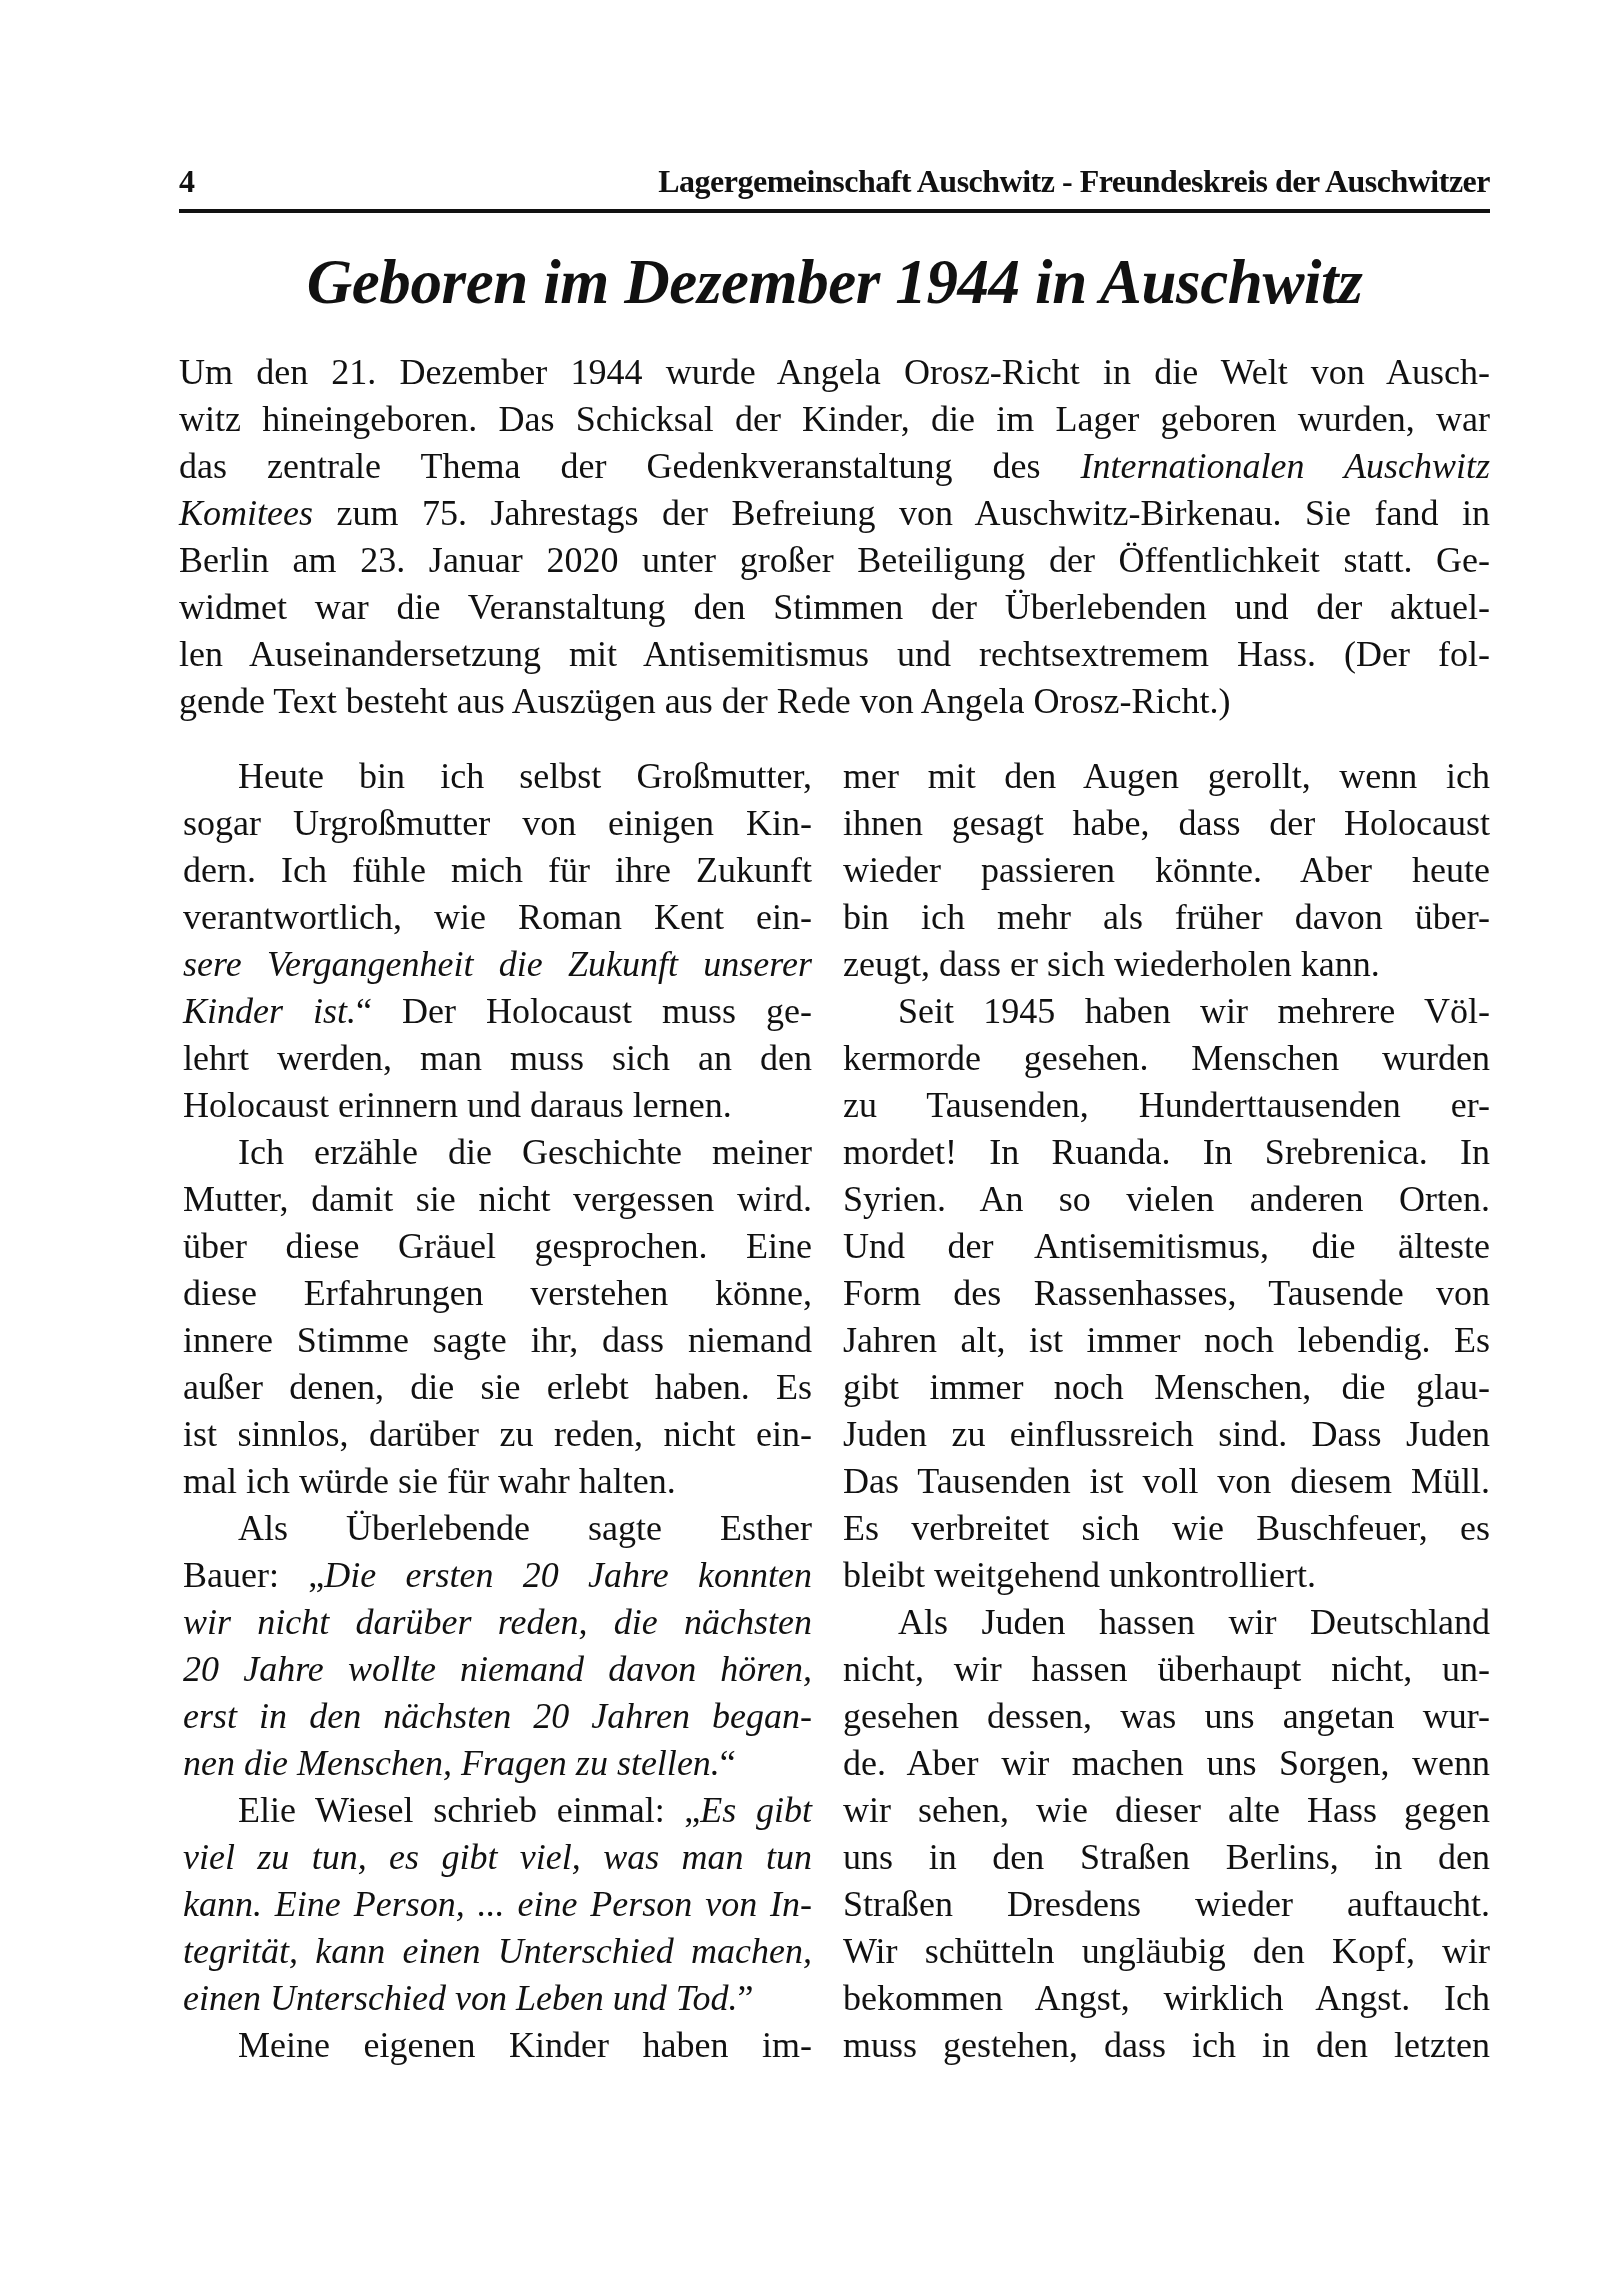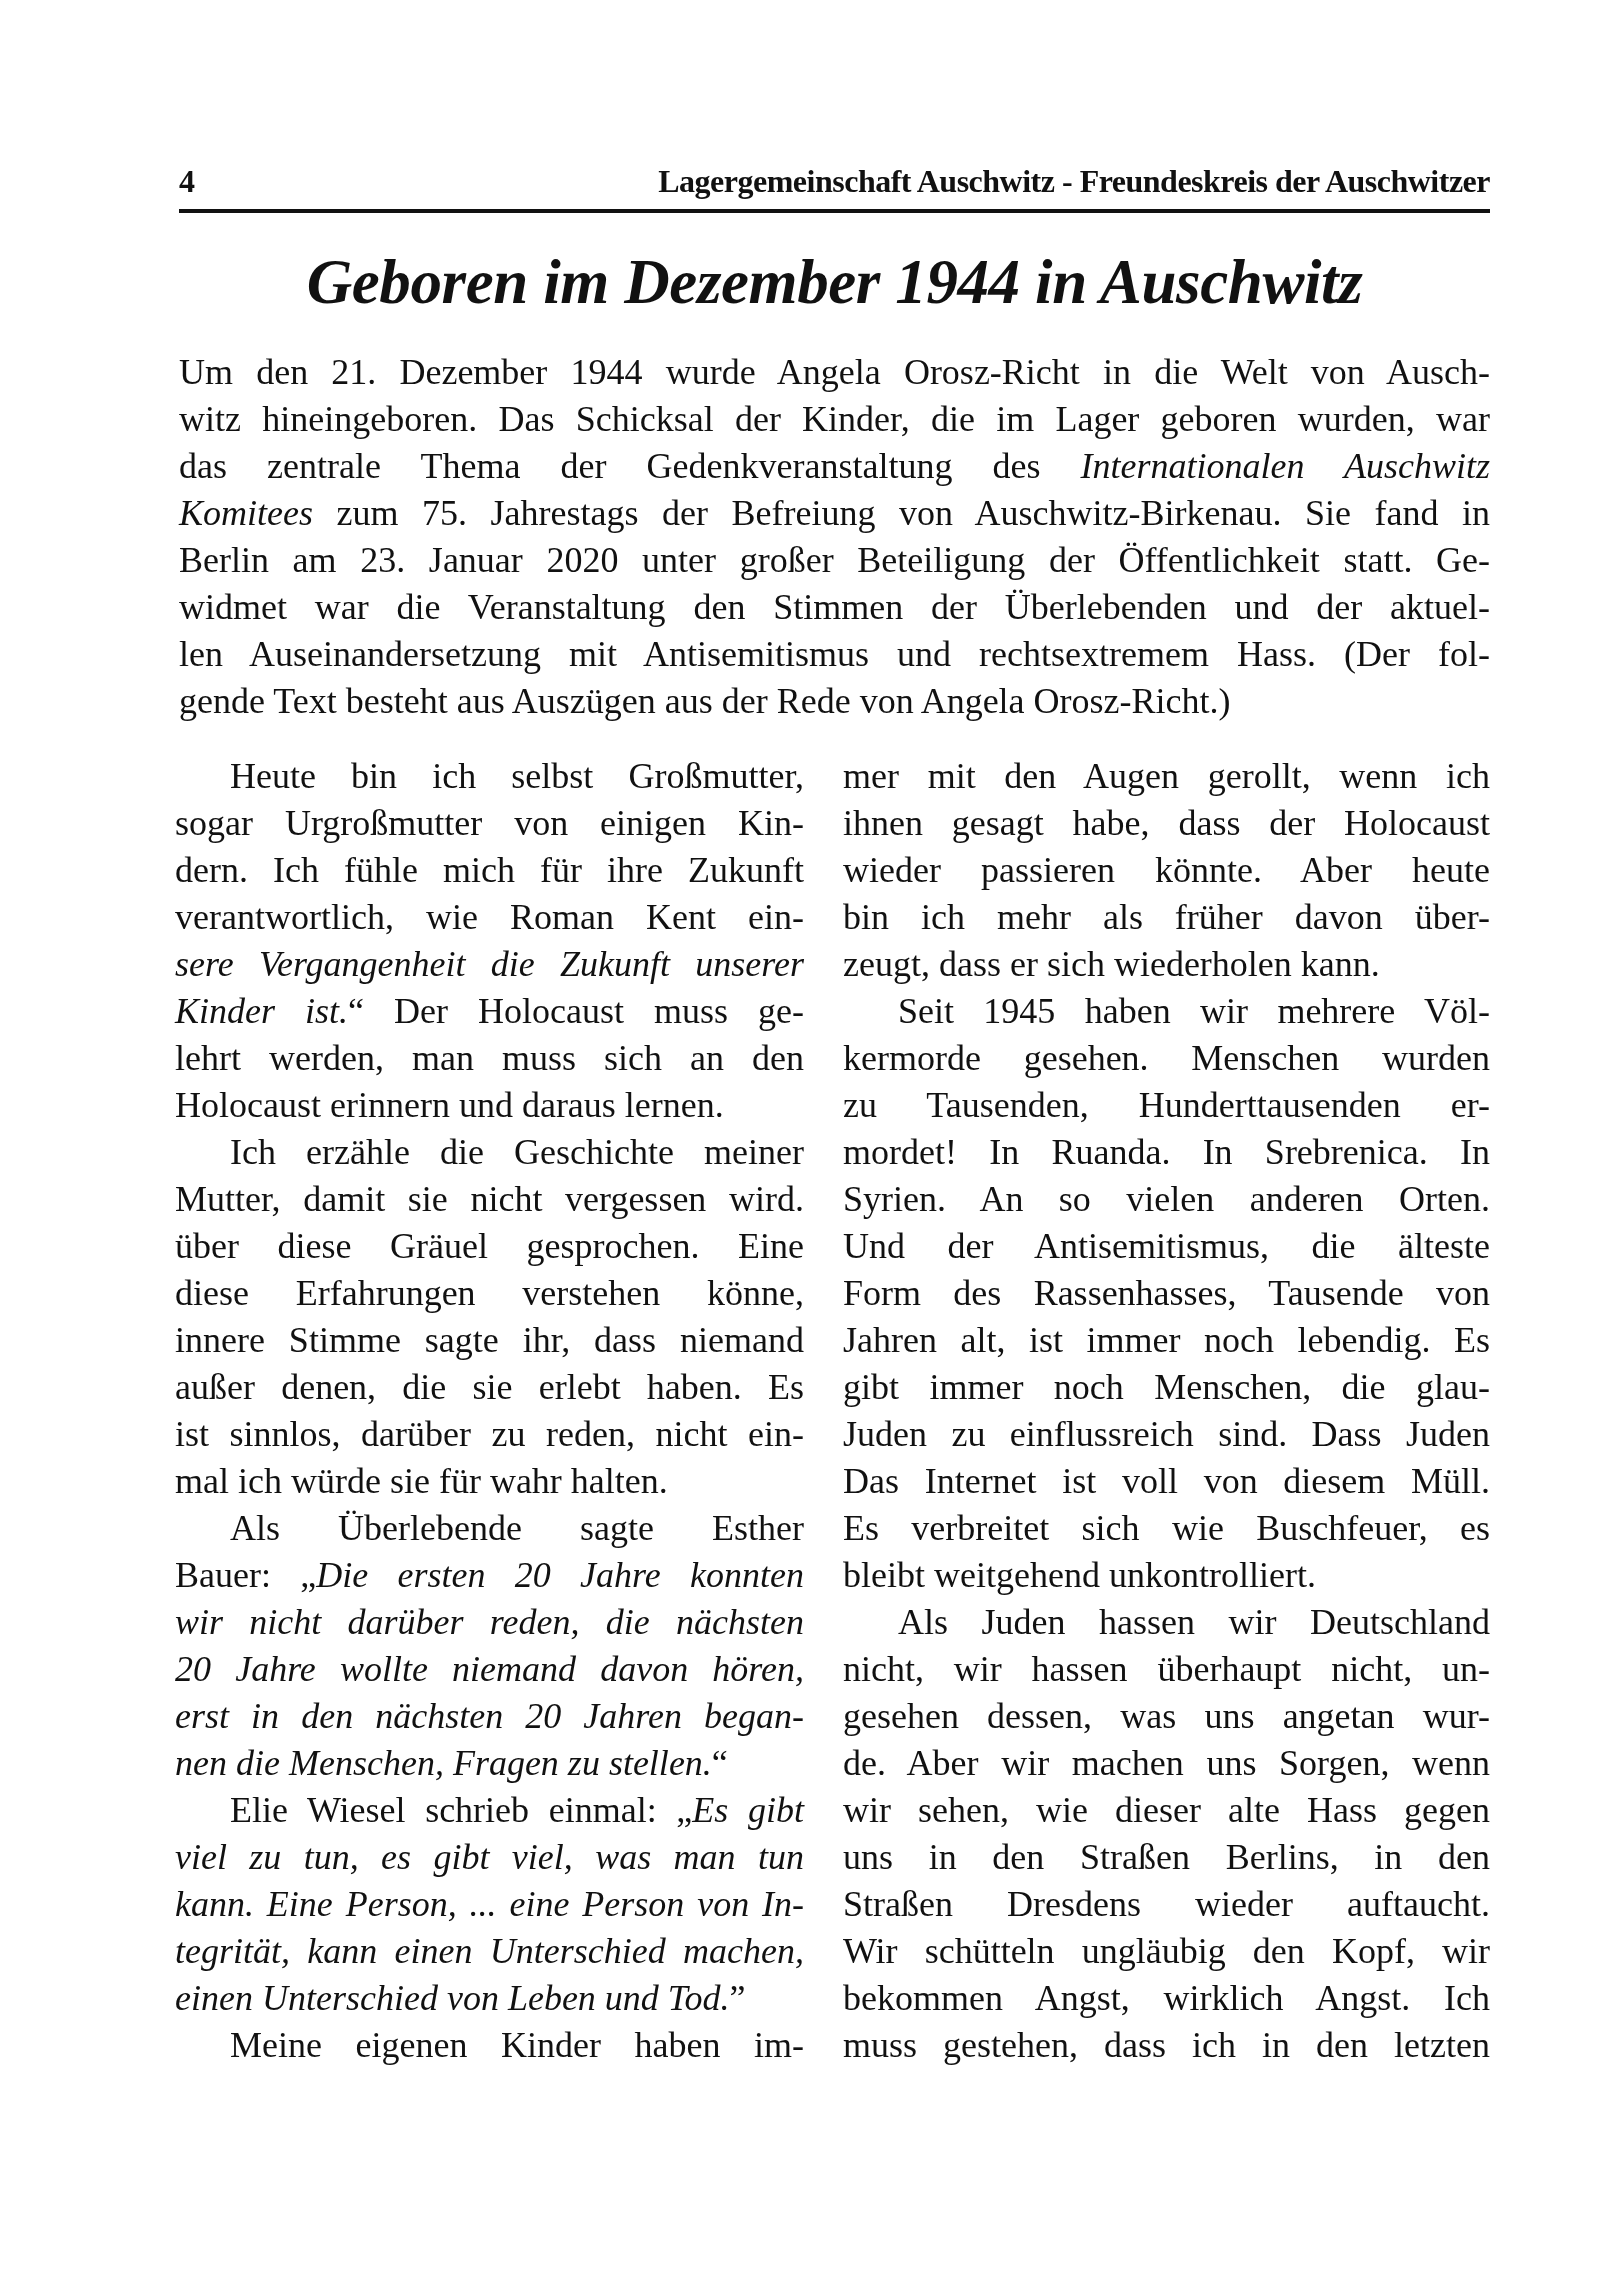"Heute bin ich selbst Großmutter," .col-left { left: 175px -> 183px }
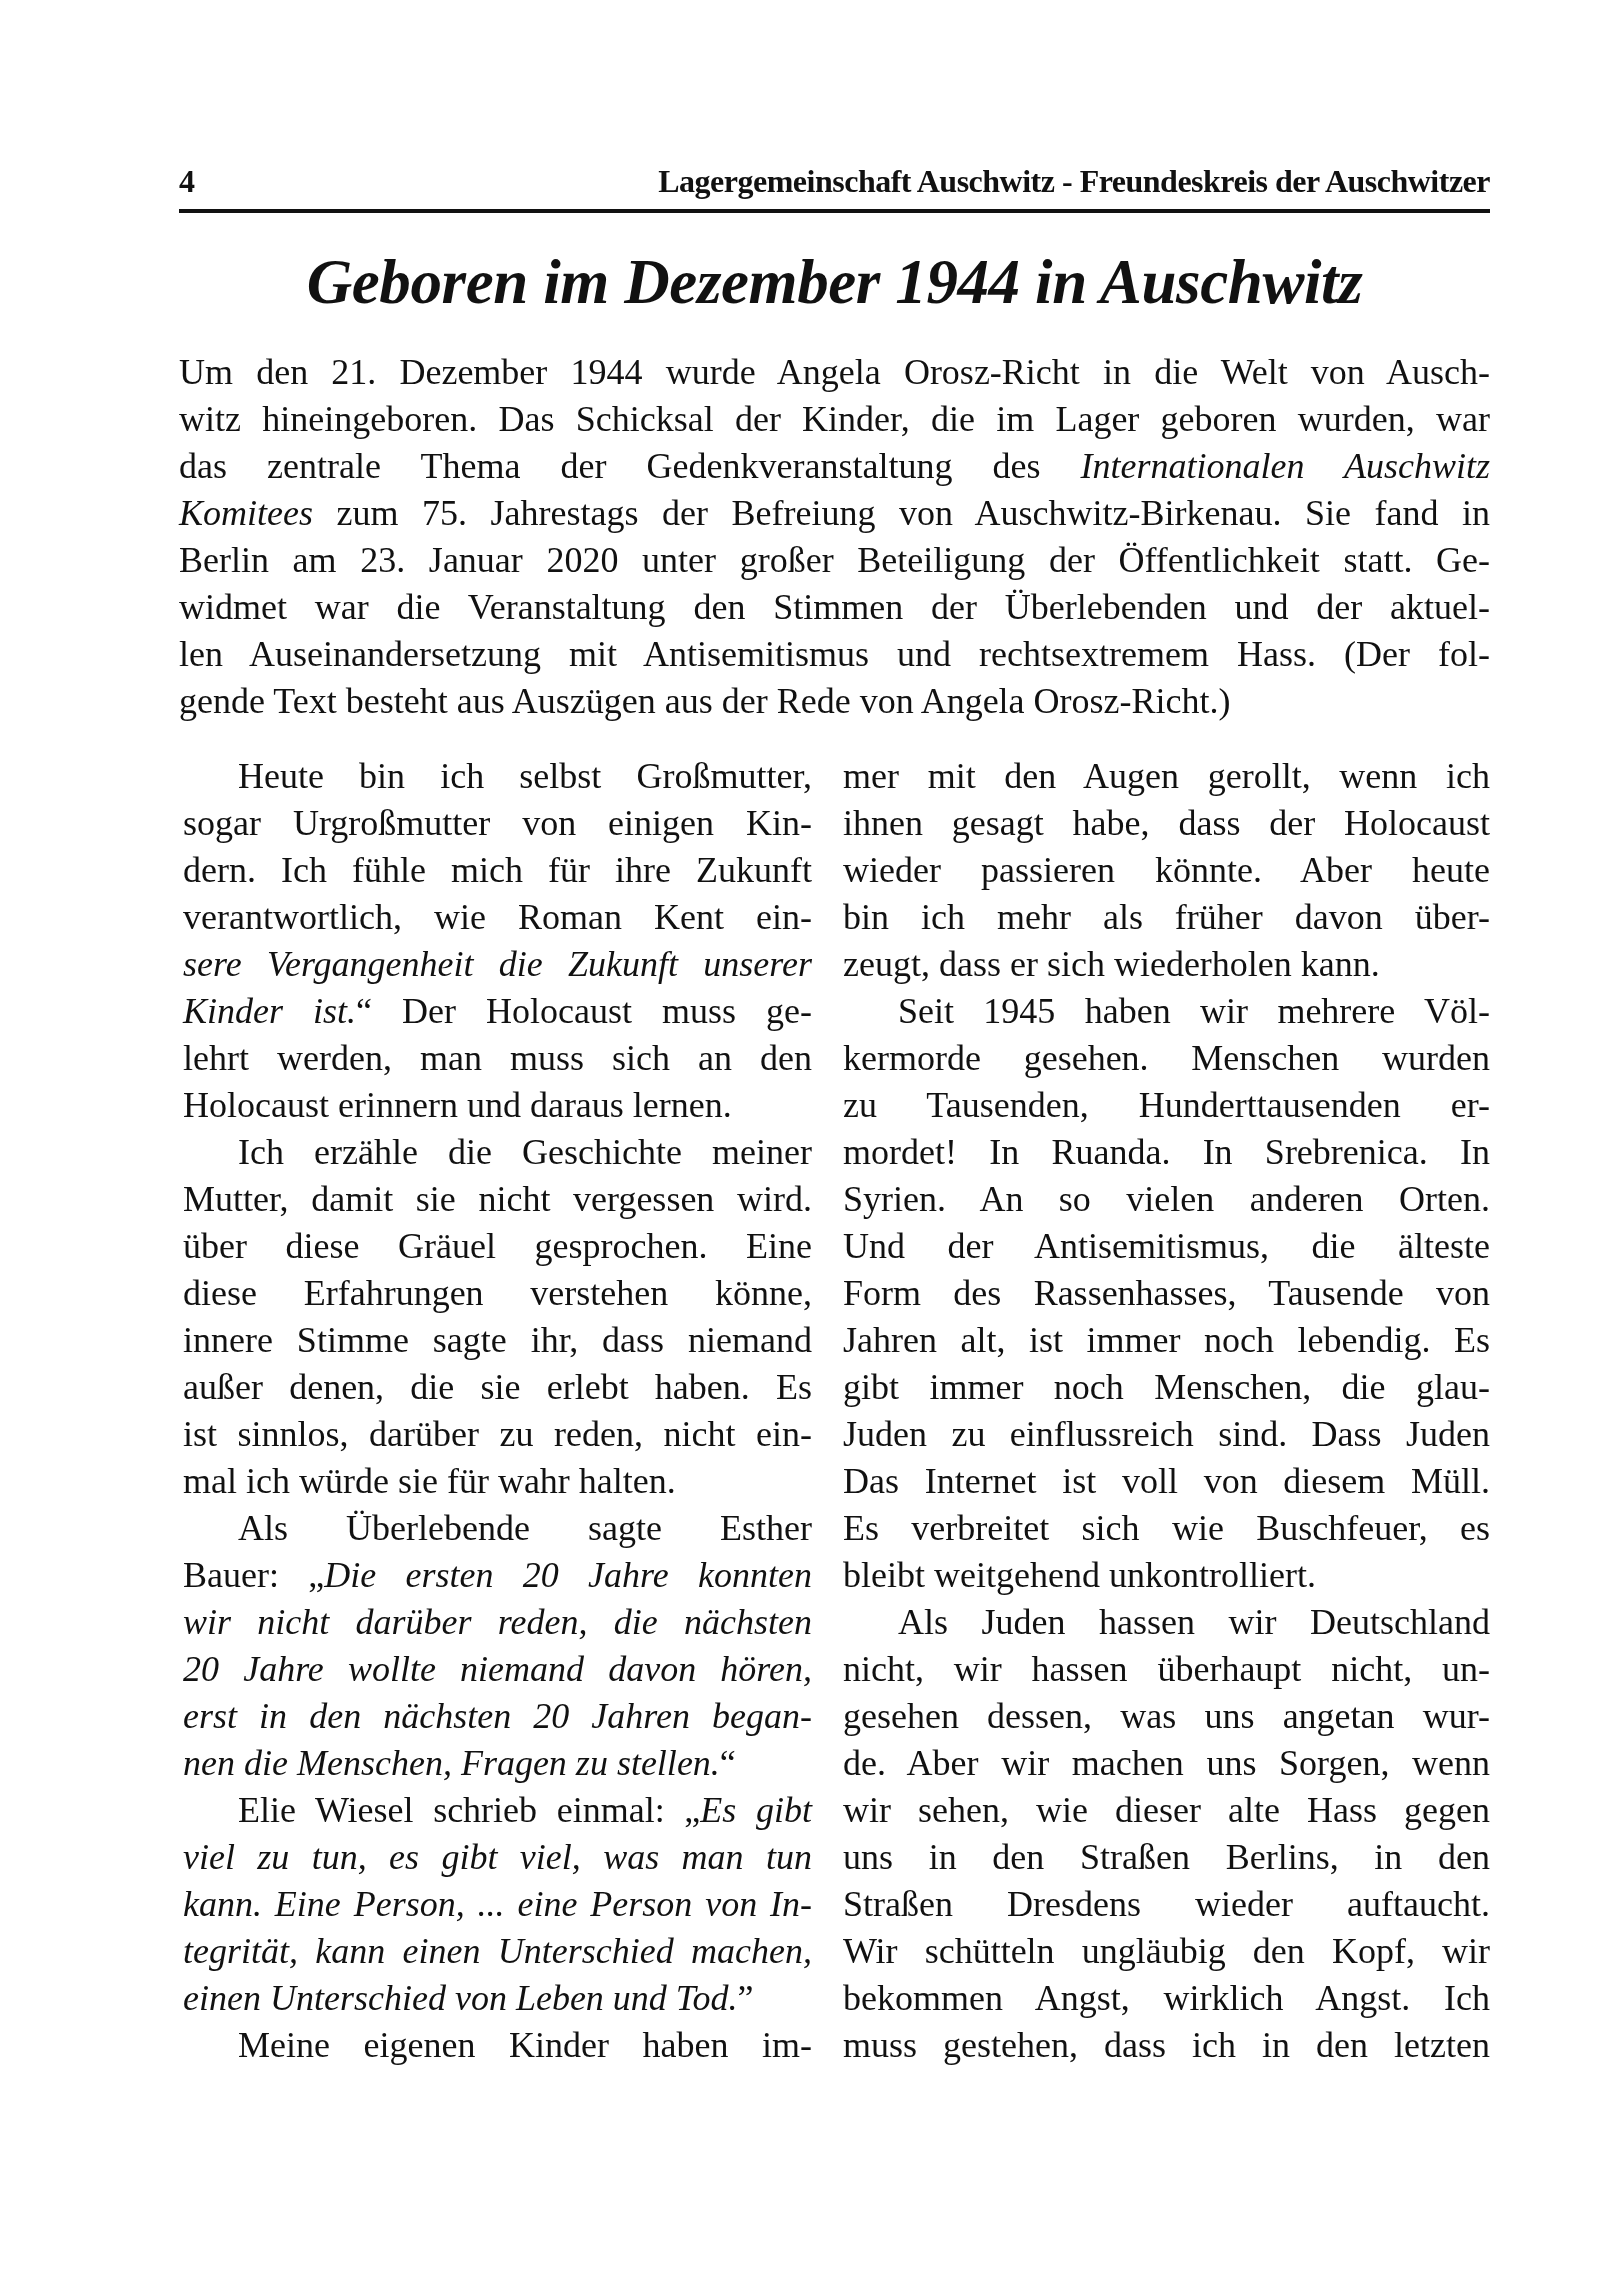"Das Internet ist voll von" span { text: Internet -> Tausenden }
